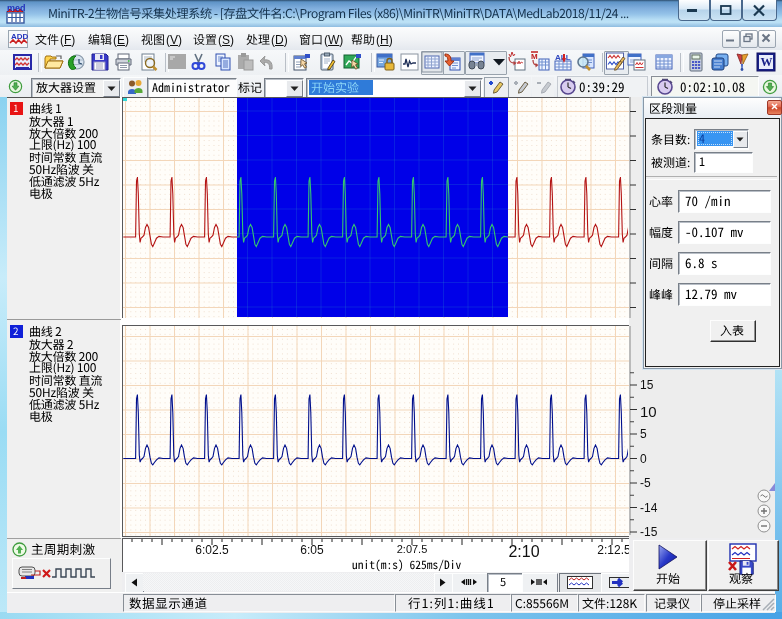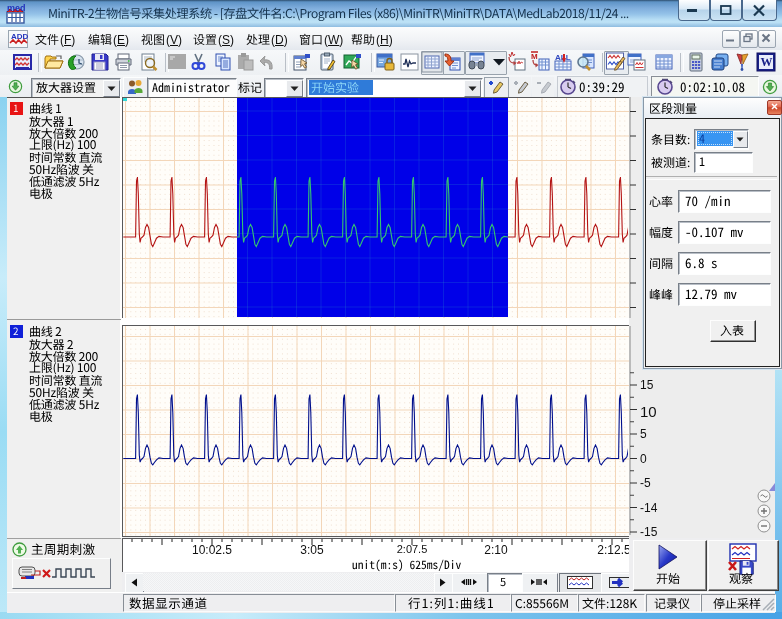"10:02.5" div.lt { text: 10:02.5 -> 6:02.5 }
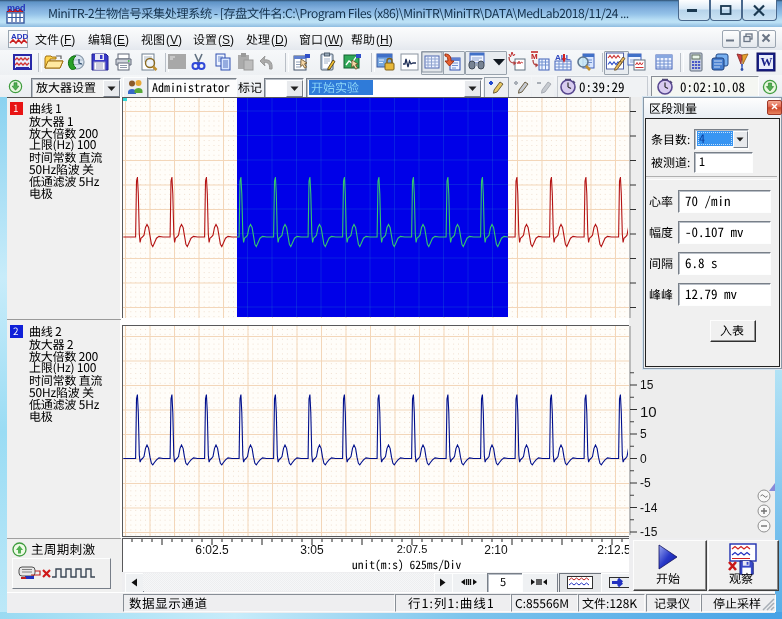"3:05" div.lt { text: 3:05 -> 6:05 }
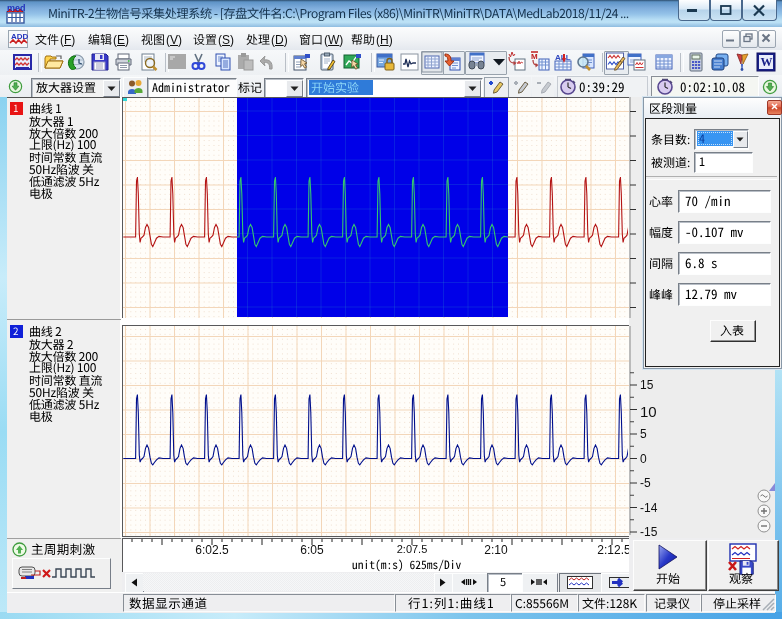"2:10" div.lt { font-size: 12px -> 16px; left: 496px -> 524px }
